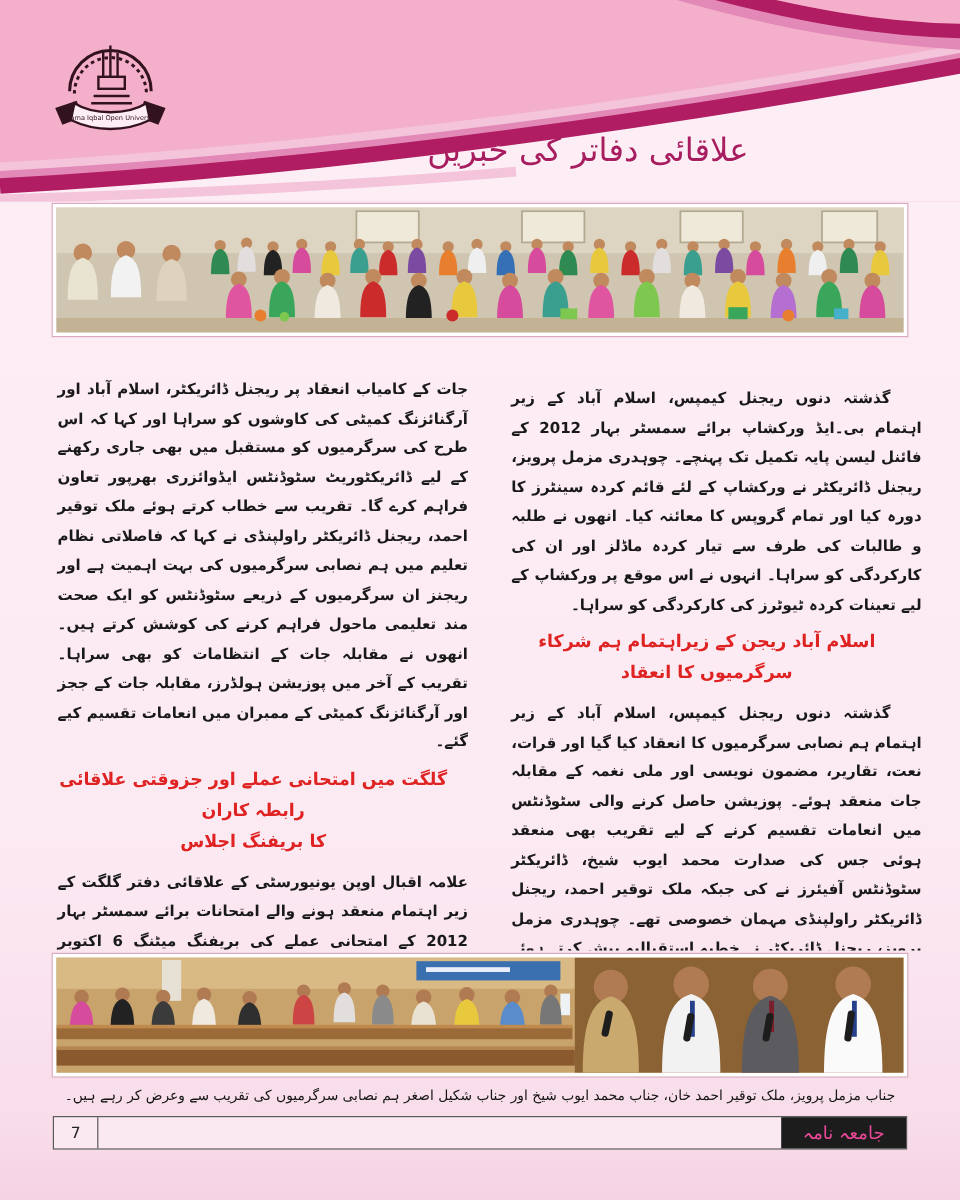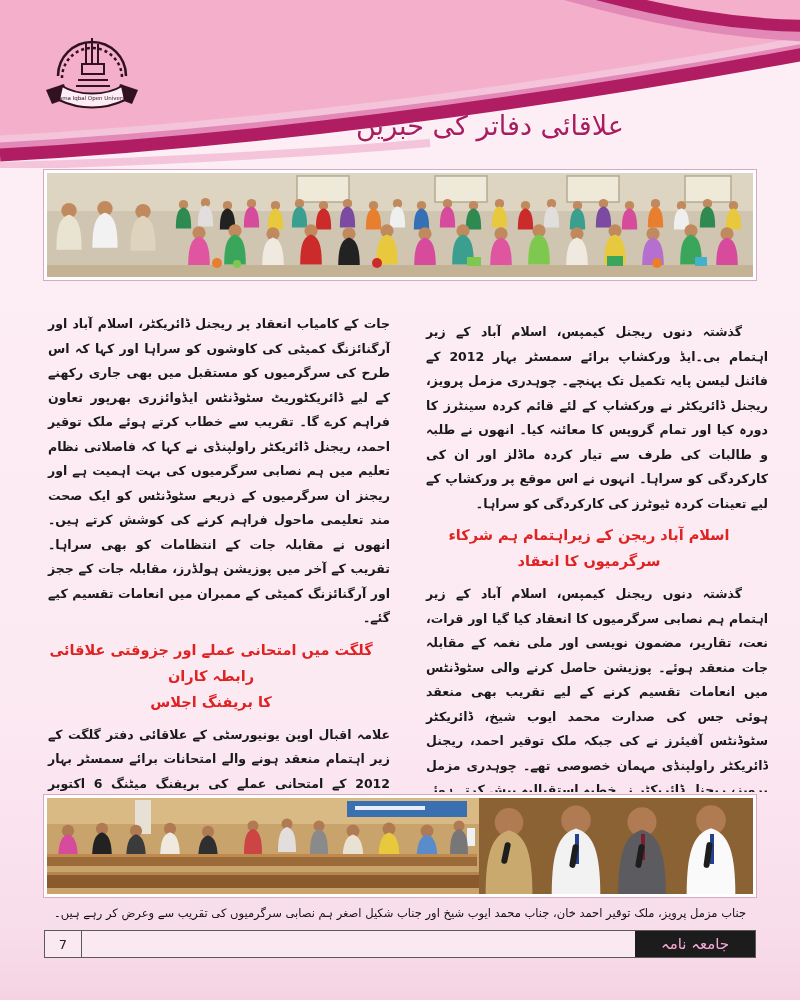"جامعہ نامہ" .brand-box { color: #f9a8d4 -> #ec4899; width: 120px -> 104px }
